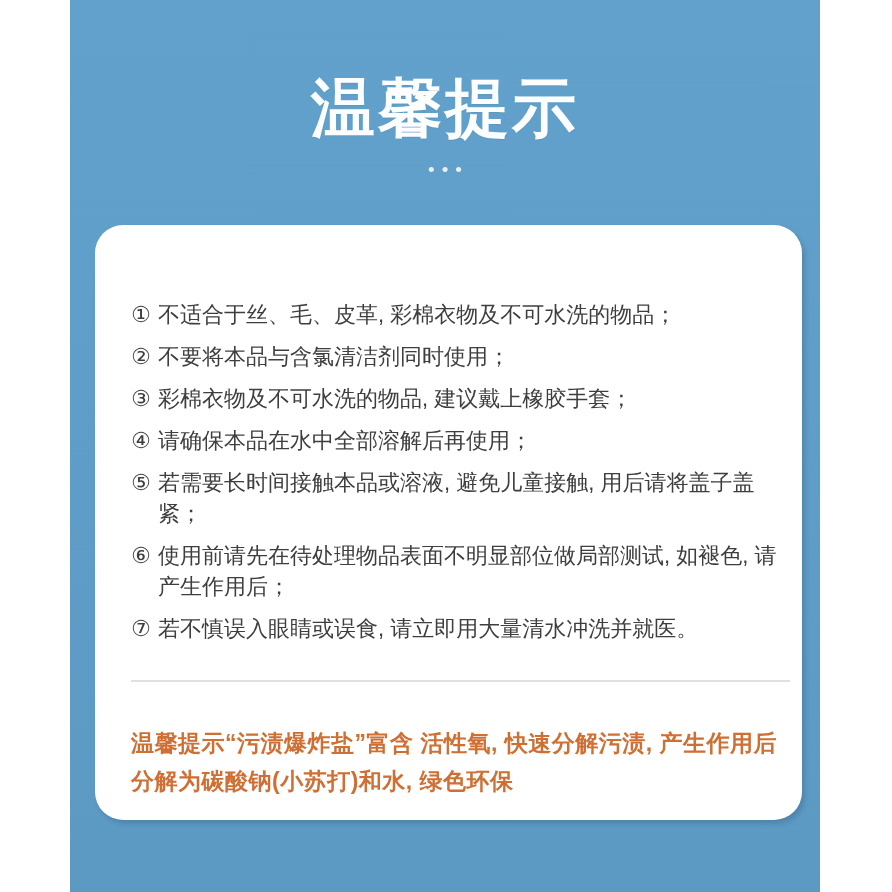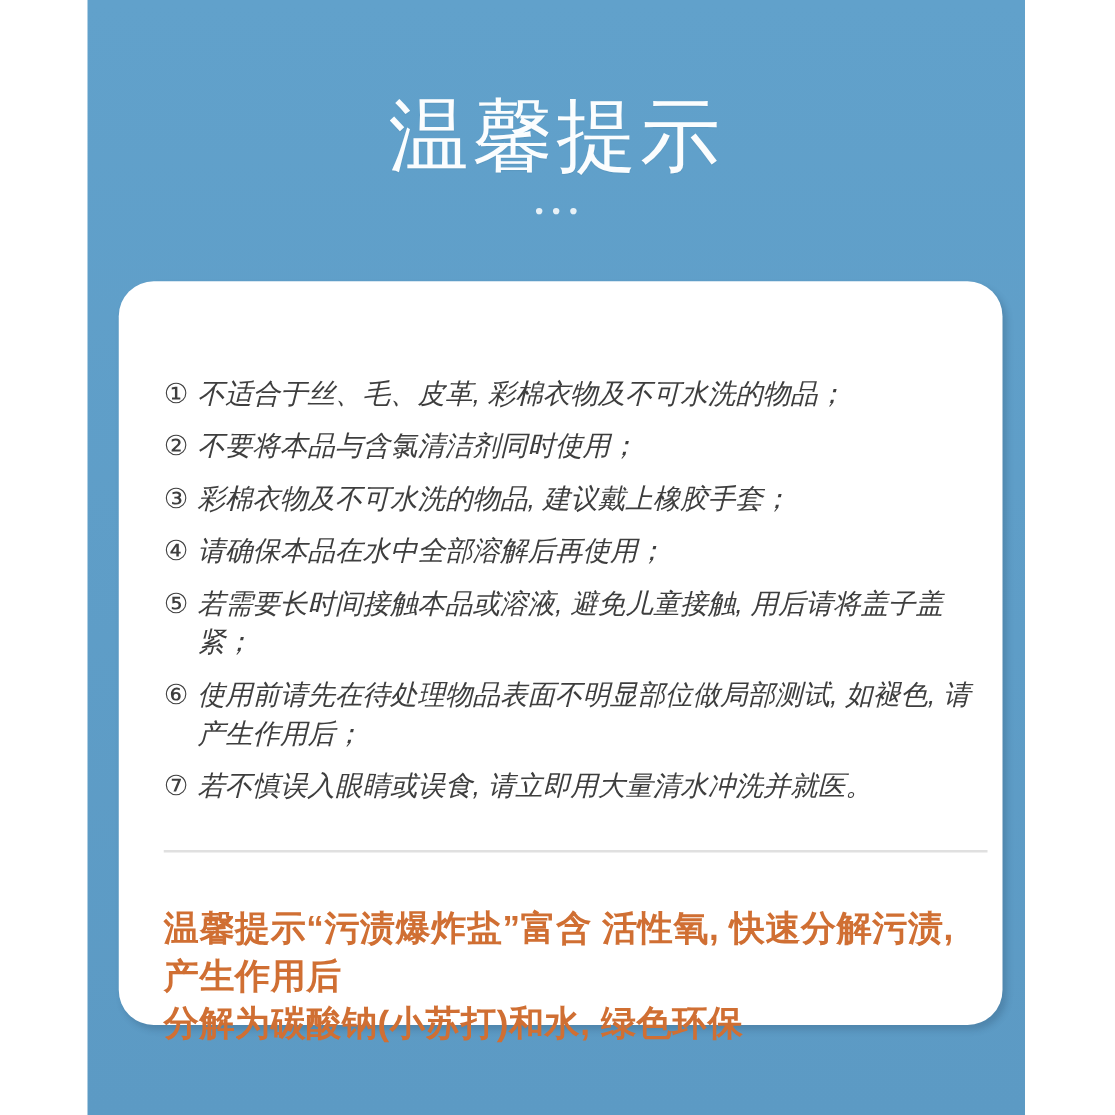"温馨提示" .title { font-weight: normal -> bold }
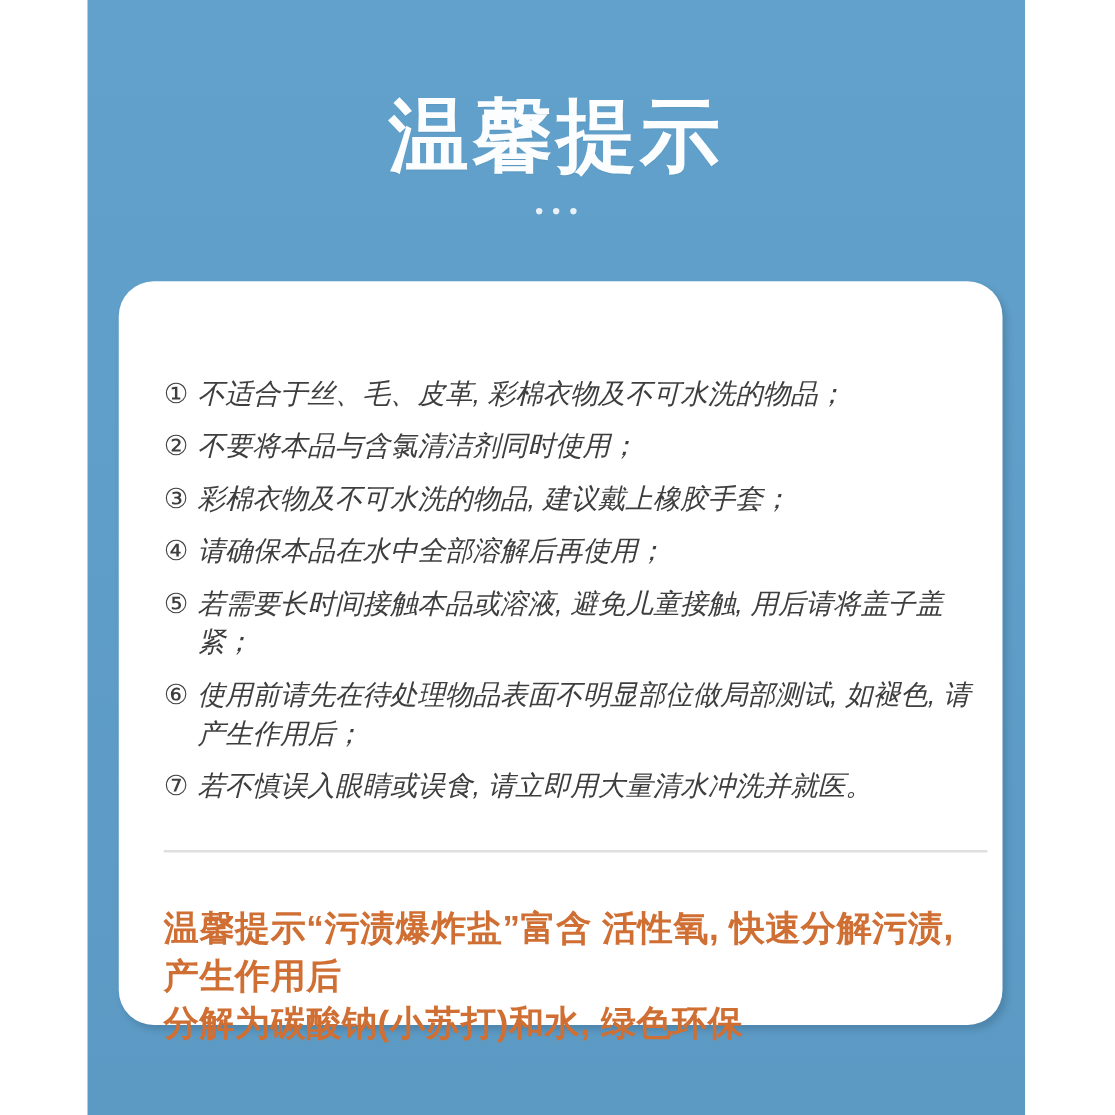"不适合于丝、毛、皮革, 彩棉衣物及不可水洗的物品；" .tip .txt { font-style: italic -> none }
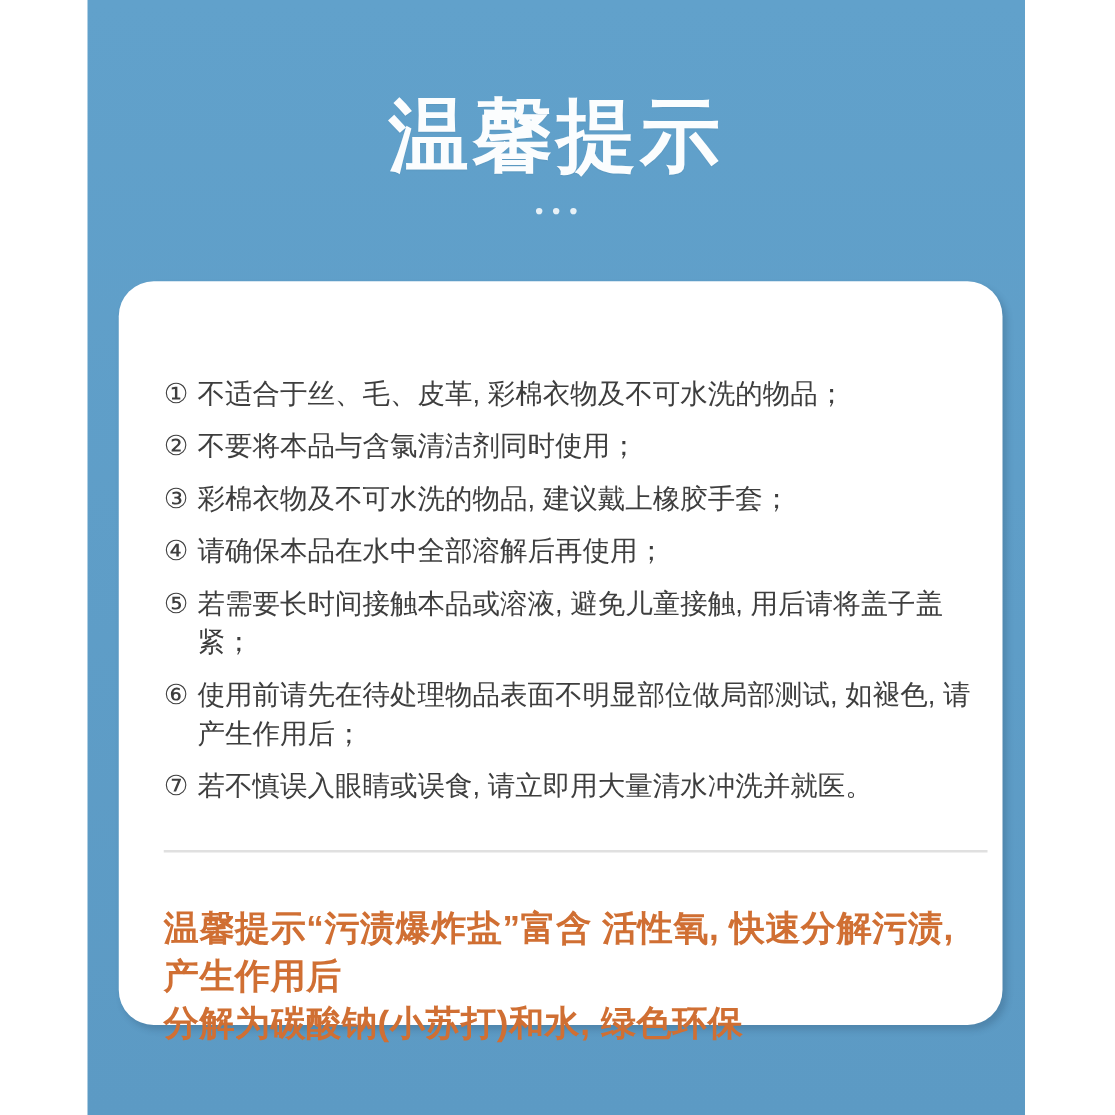"温馨提示“污渍爆炸盐”富含 活性氧, 快速分解污渍, 产生作用后" .note { font-size: 28px -> 23px }
